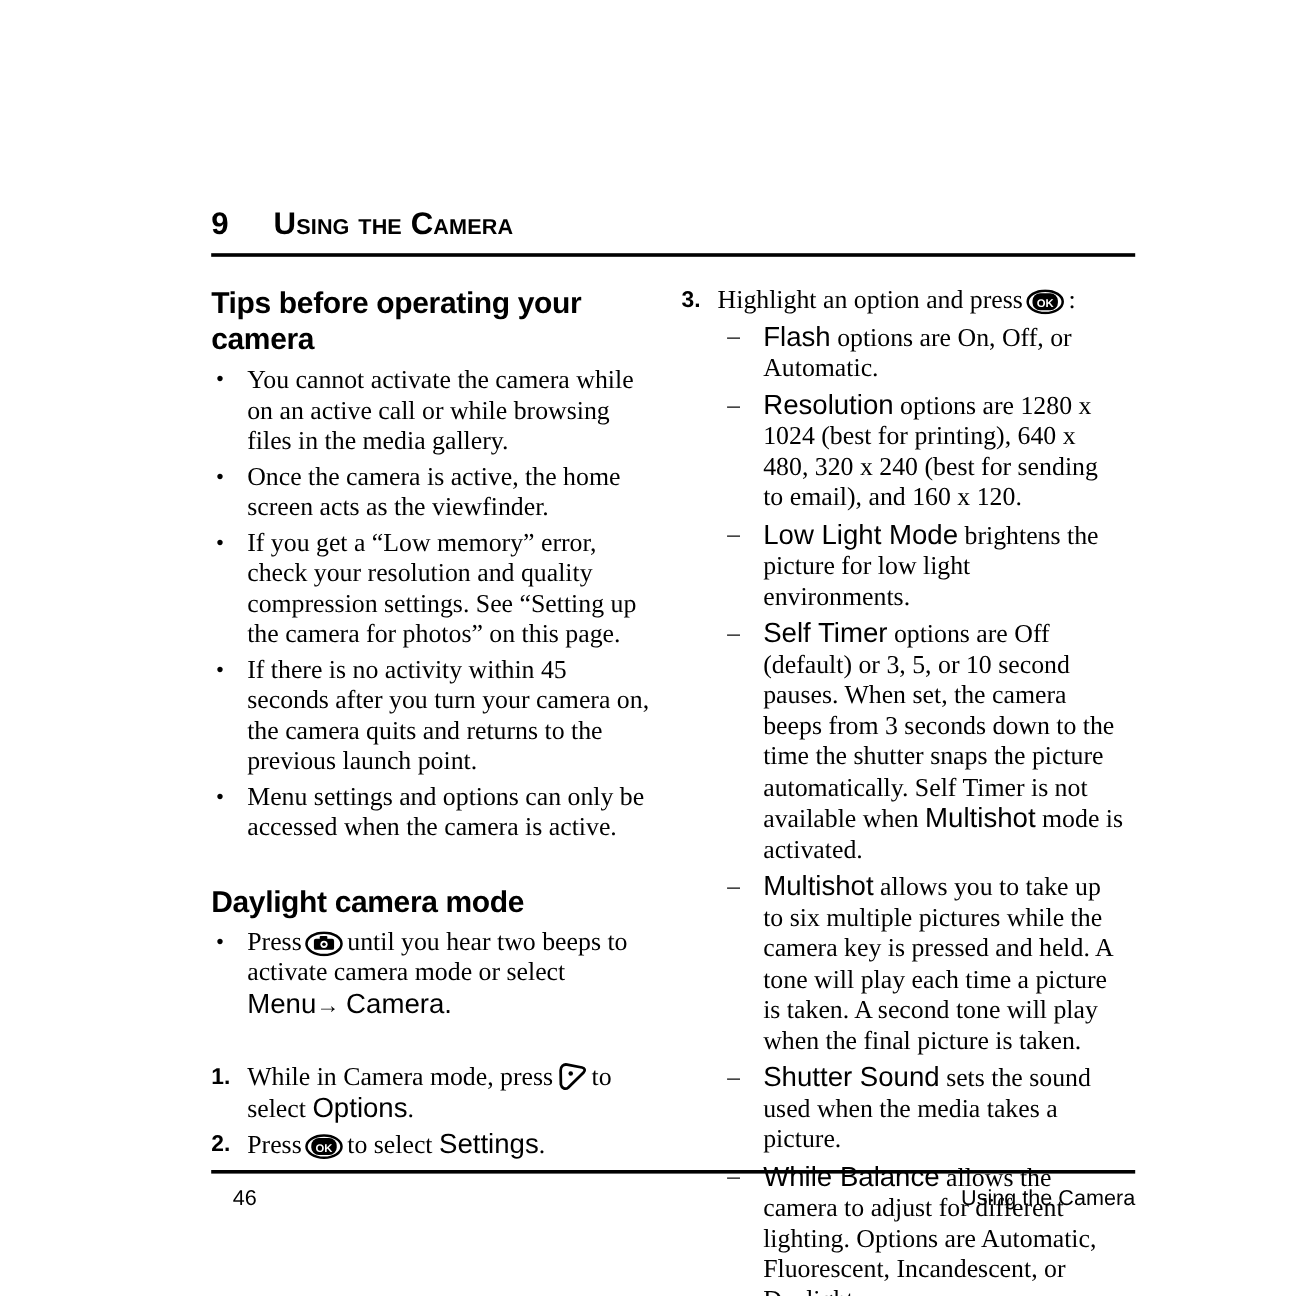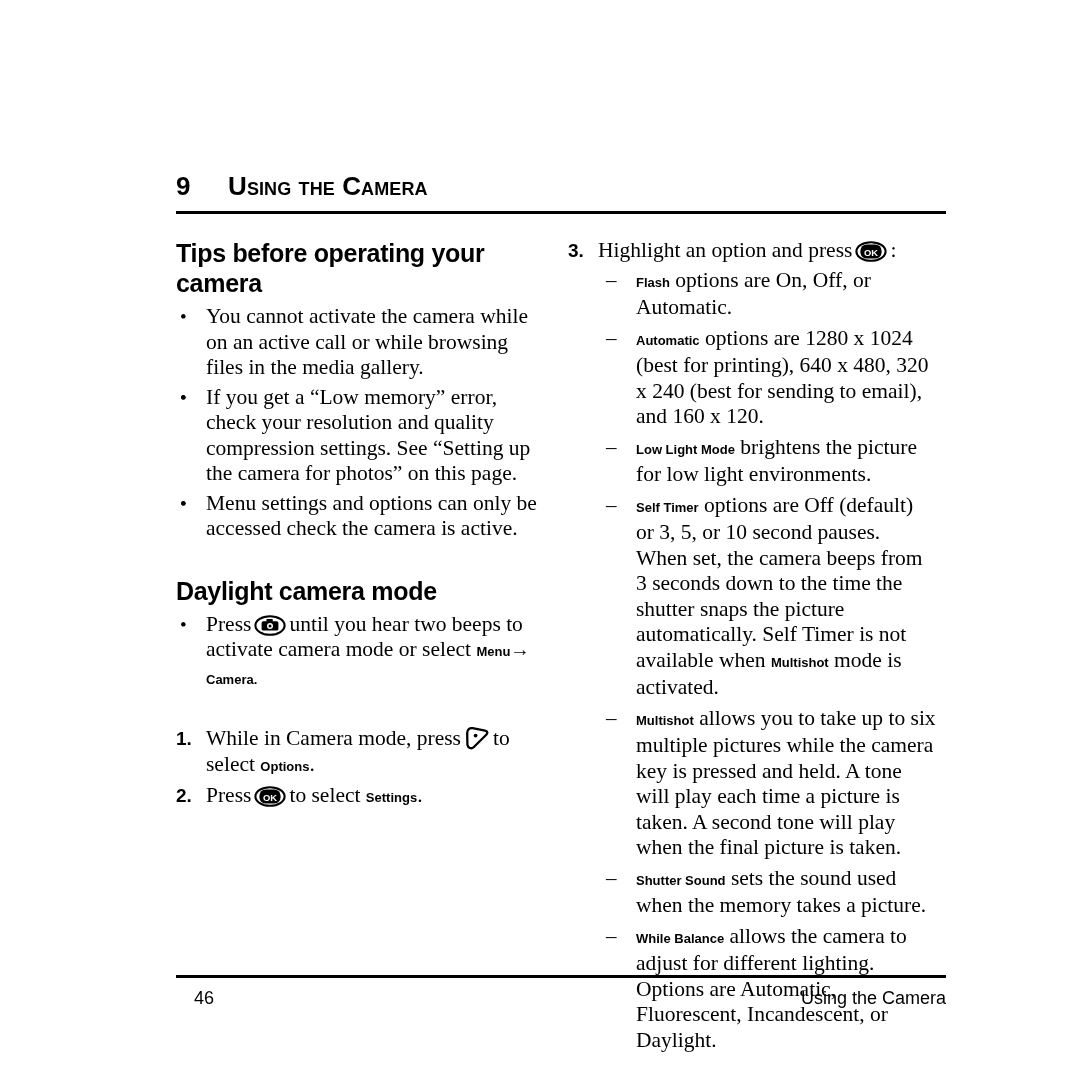"Flash" b, .b { font-size: 13px -> 23px; font-weight: bold -> normal }
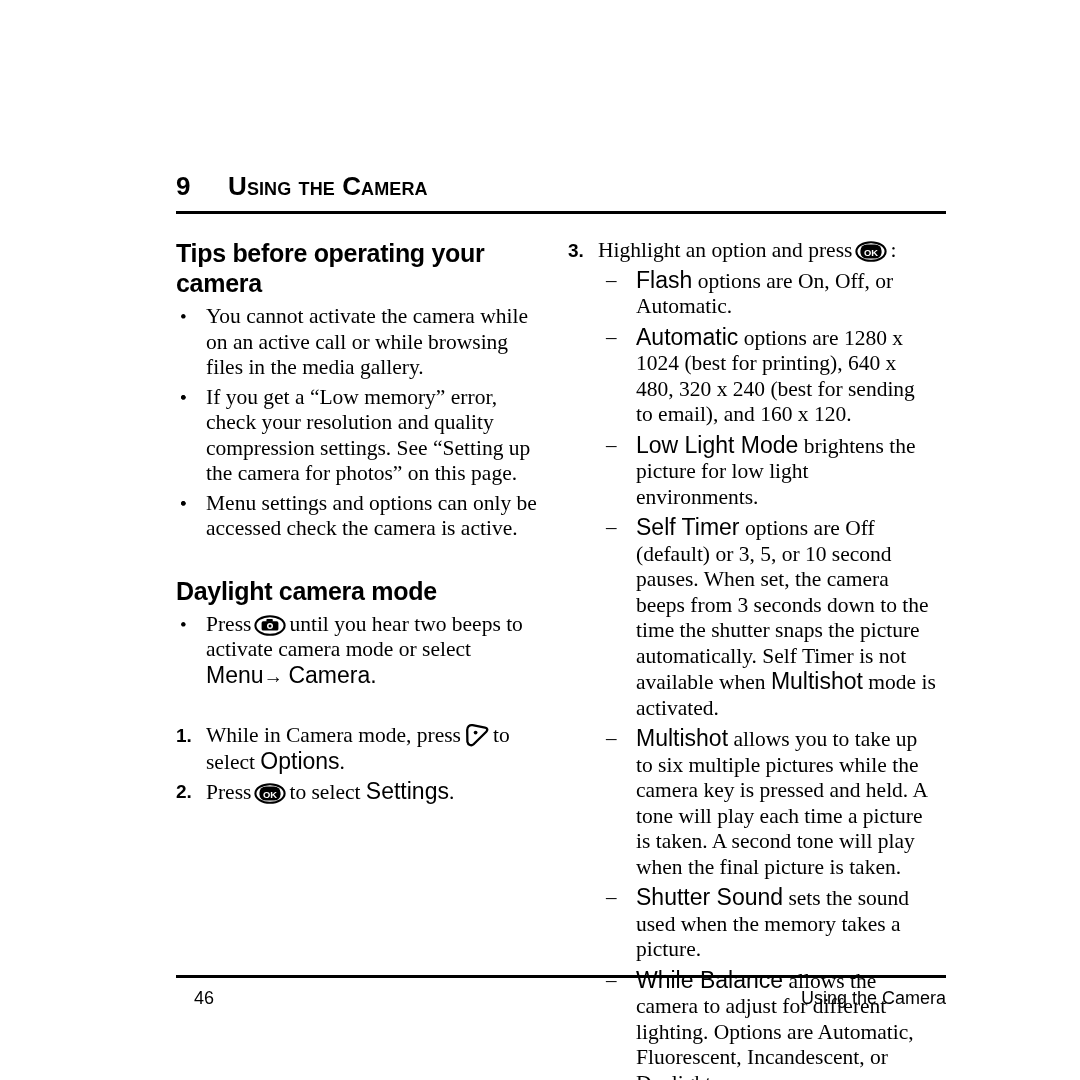"Automatic" span.b { text: Automatic -> Resolution }
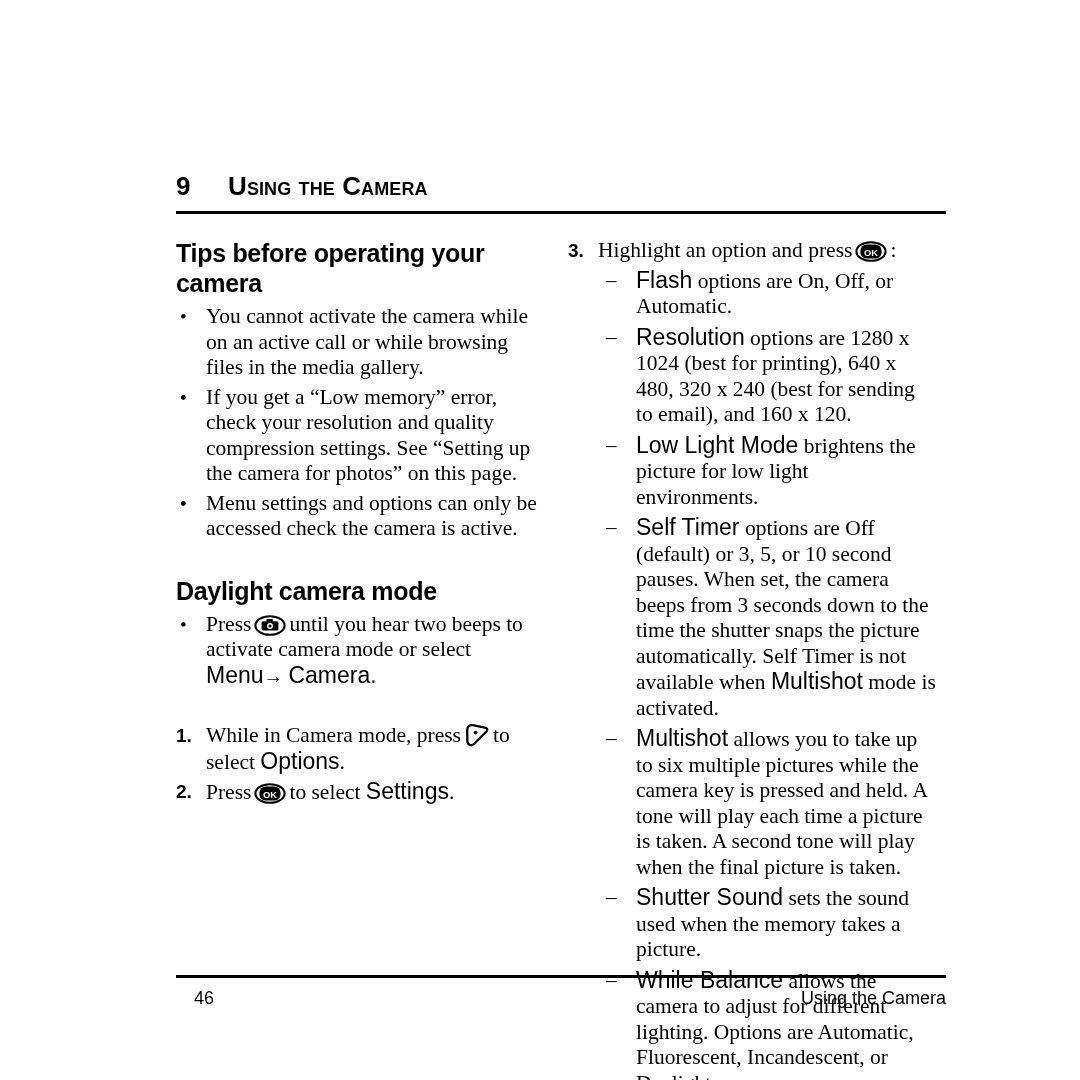"Once the camera is active," span.body-text { html: none -> <span>Once the camera is active, the home screen acts as the viewfinder.</span> }
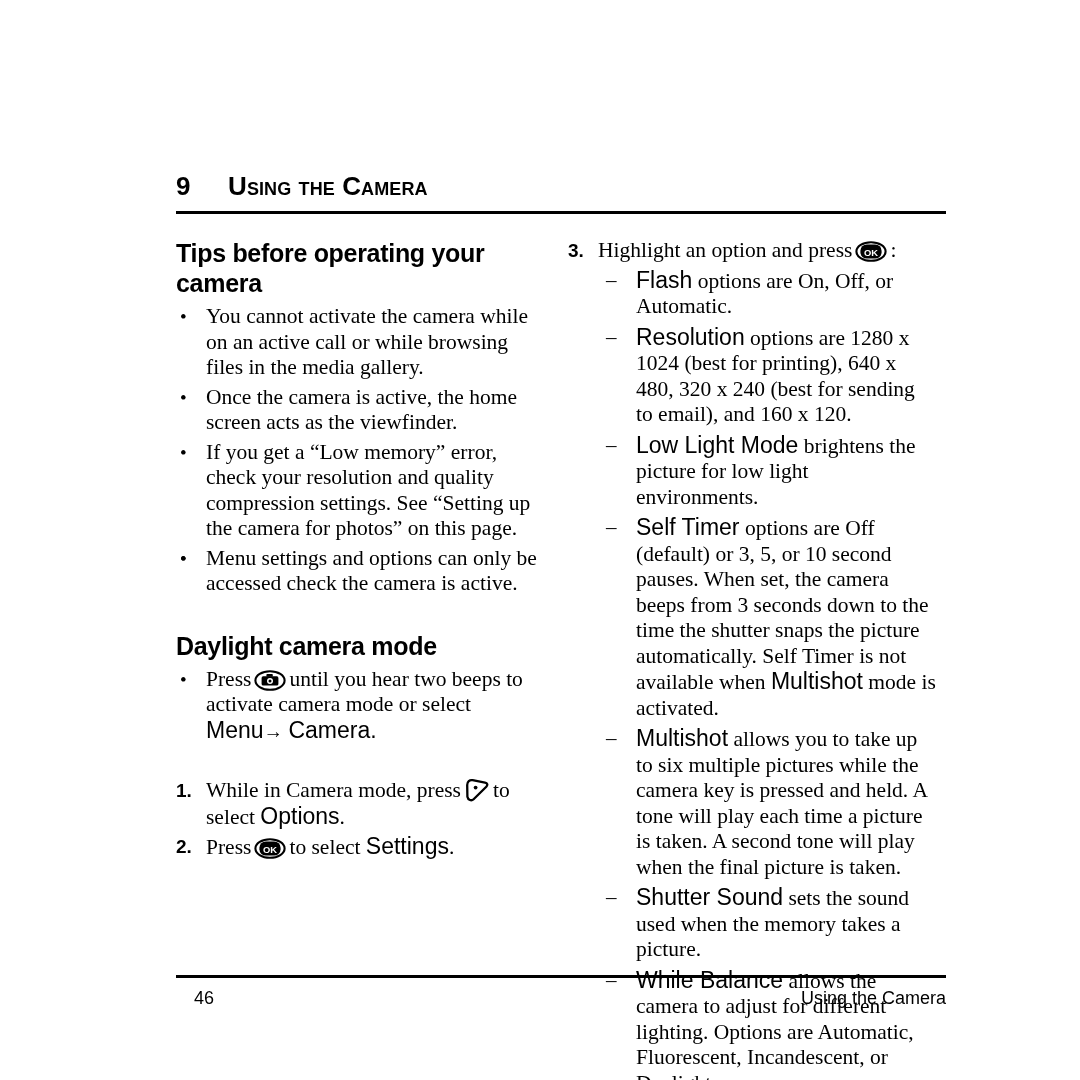"If there is no activity" span.body-text { html: none -> <span>If there is no activity within 45 seconds after you turn your camera on, the camera quits and returns to the previous launch point.</span> }
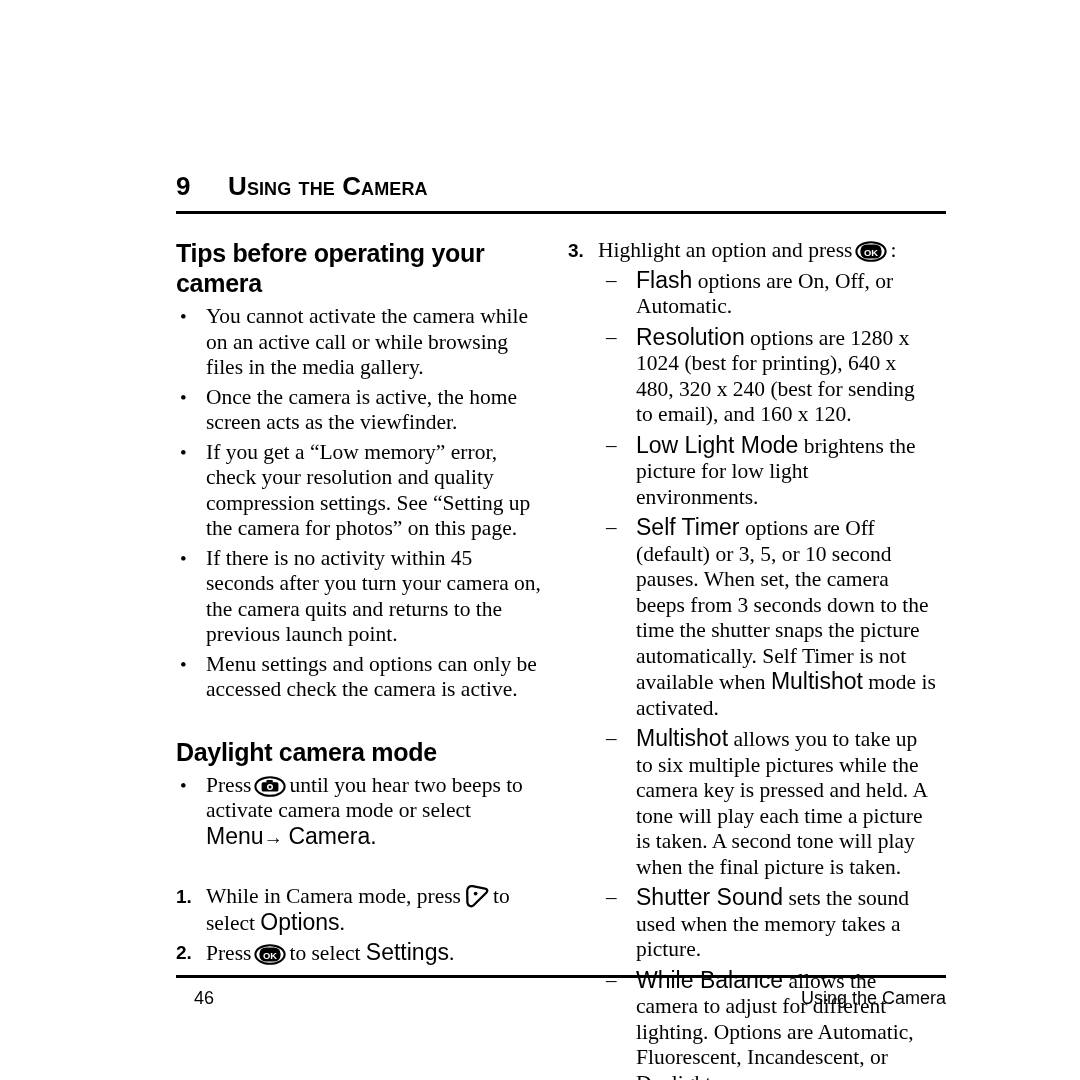"Menu settings and options can" span.body-text { text: check -> when }
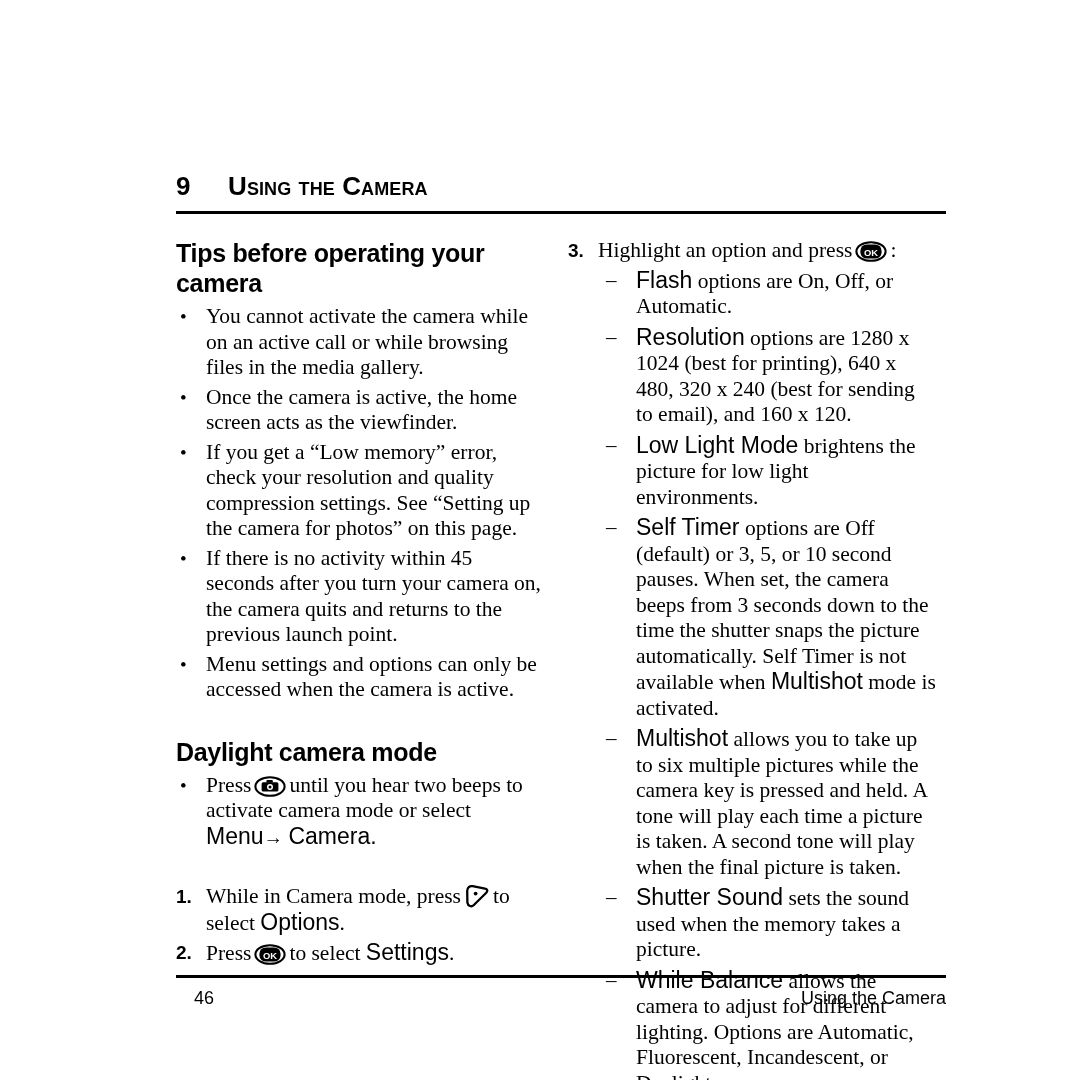"sets the sound used when" span.body-text { text: memory -> media }
